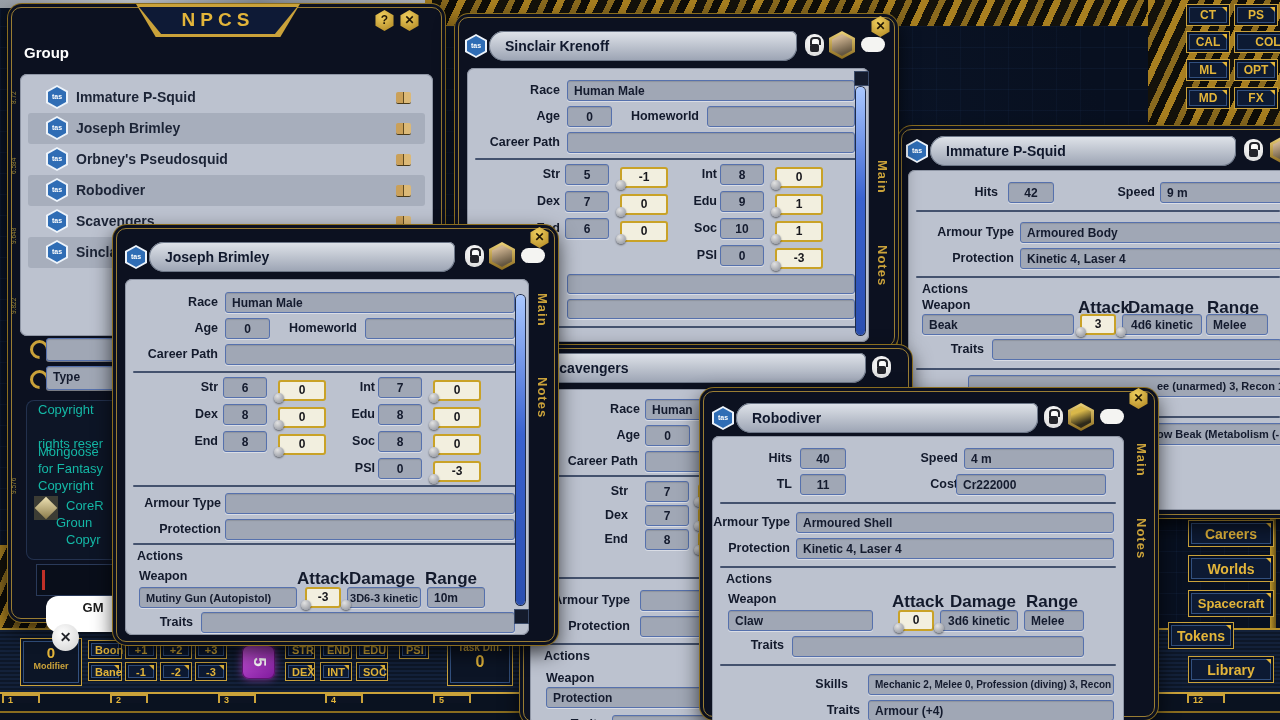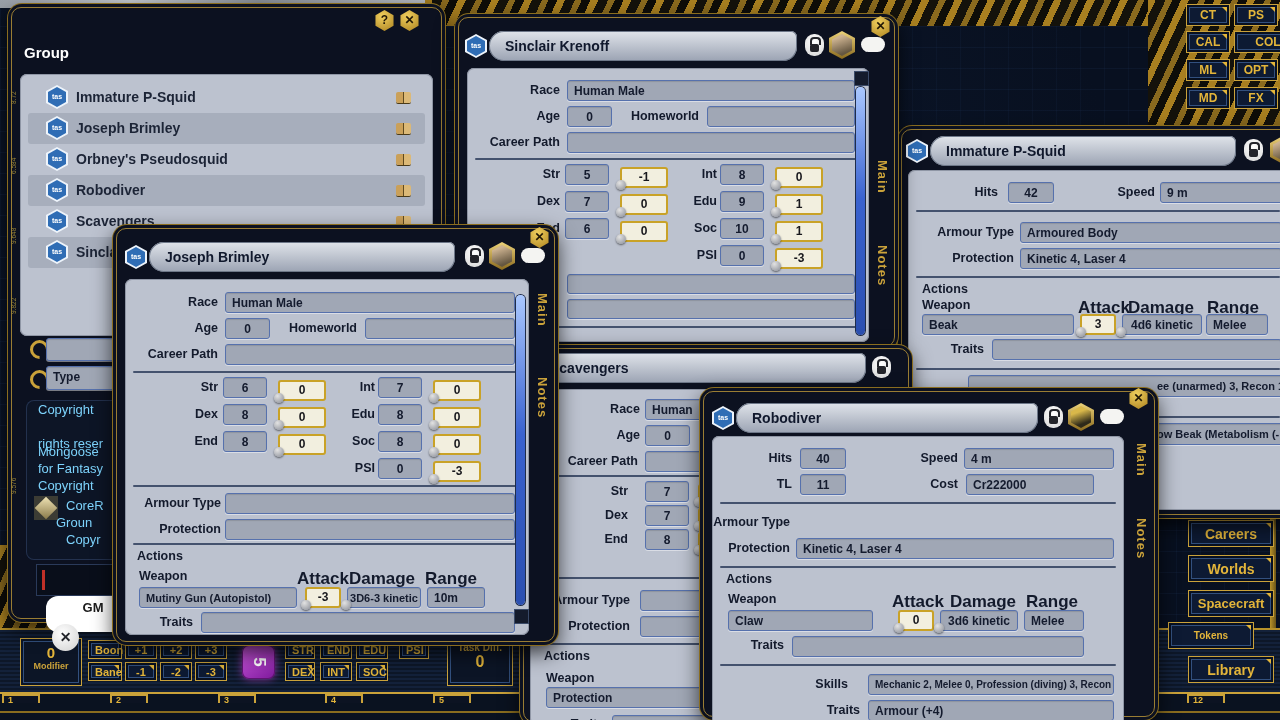"NPCS" div.abs { html: none -> <div> <div></div> <span>NPCS</span> </div> }
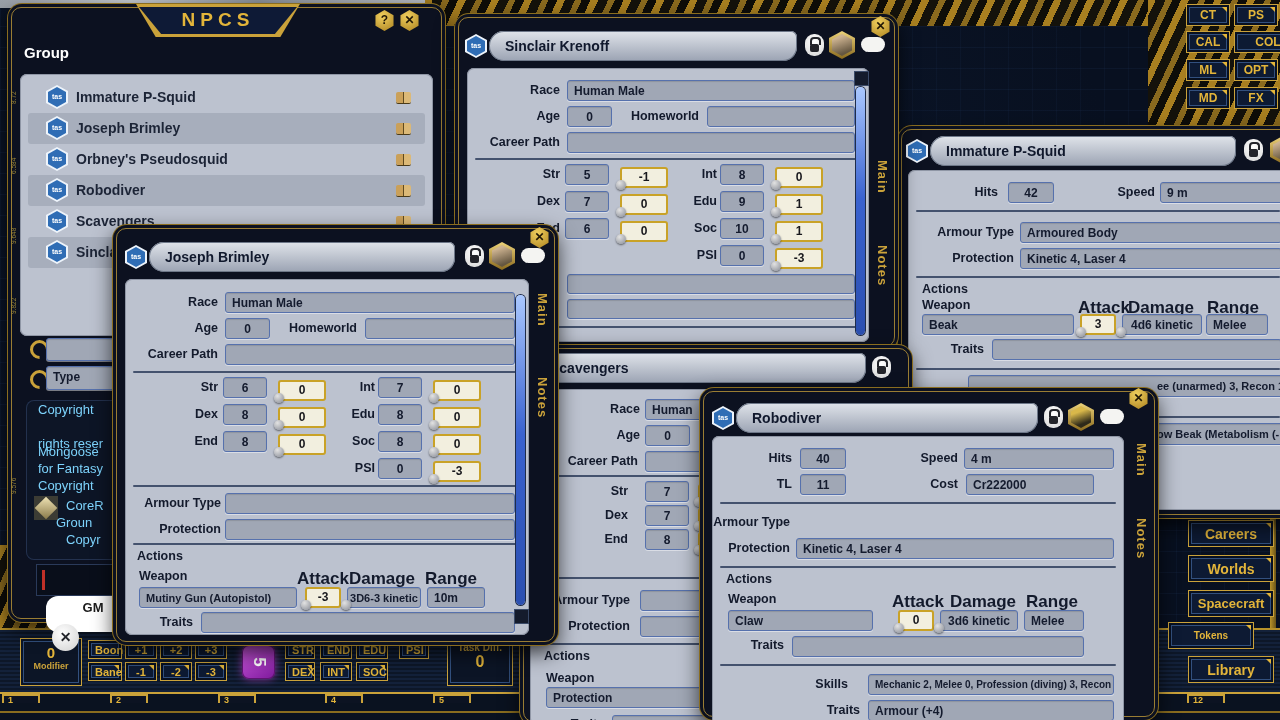"Copyright" .copytxt { color: #7dd3fc -> #14b8a6 }
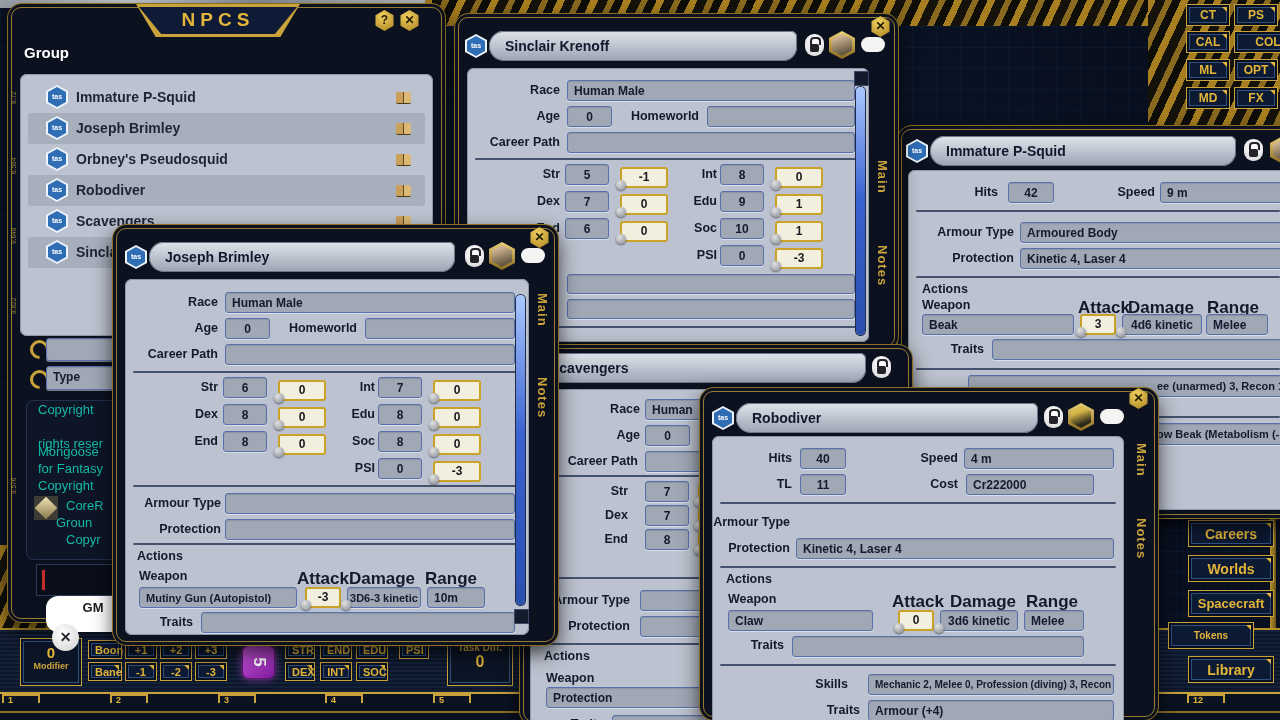"Cr222000" span.field { left: 254px -> 244px; width: 128px -> 150px }
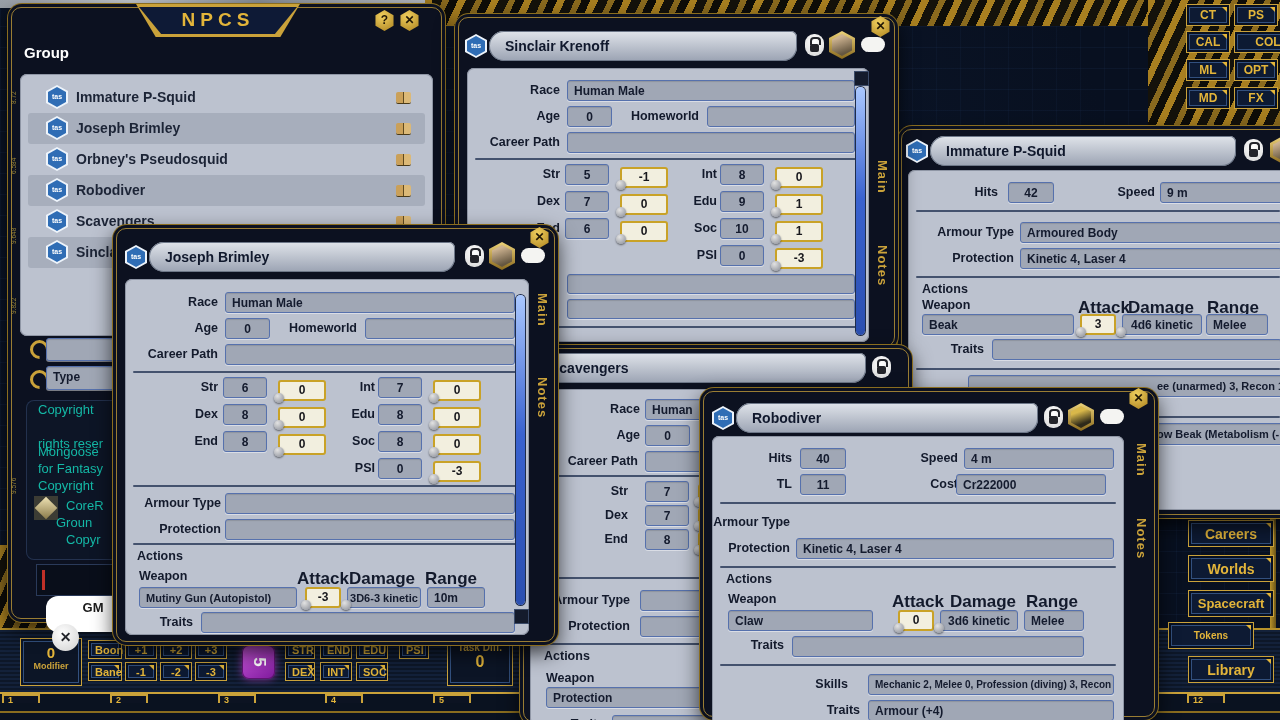"Armoured Shell" span.field { html: none -> <span>Armoured Shell</span> }
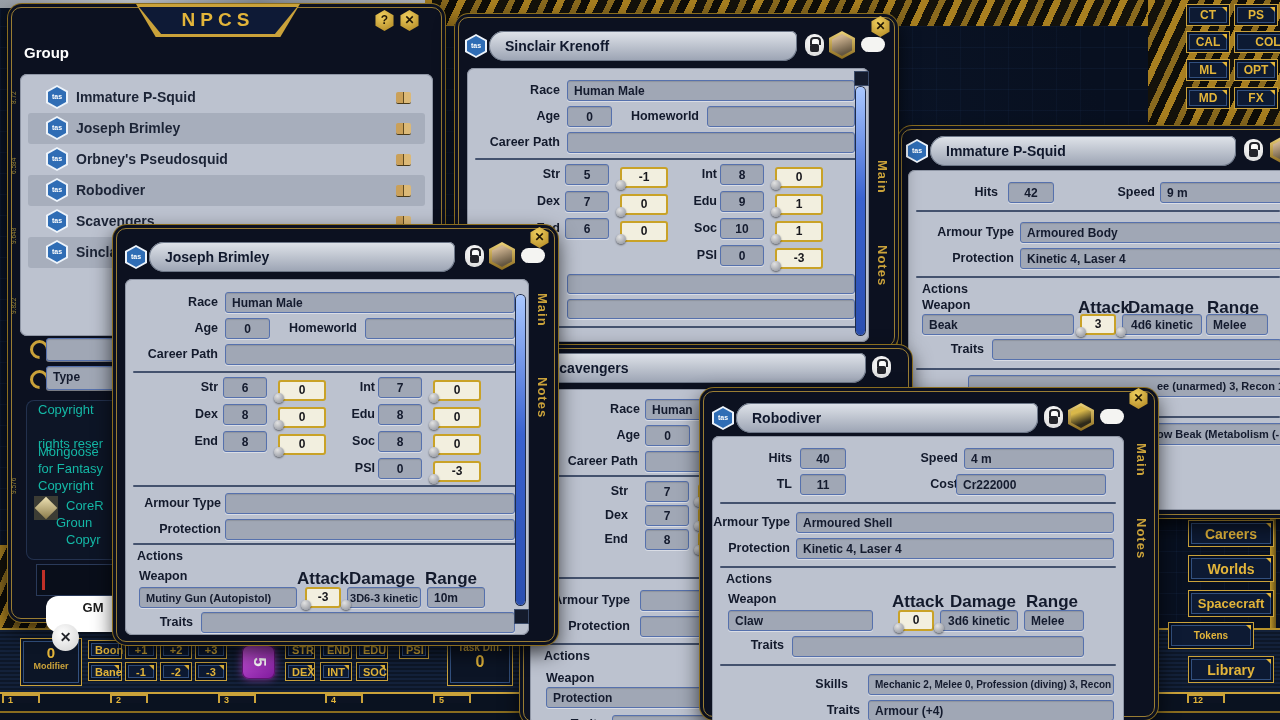"Tokens" button.btn { font-size: 10px -> 14px; width: 86px -> 66px }
